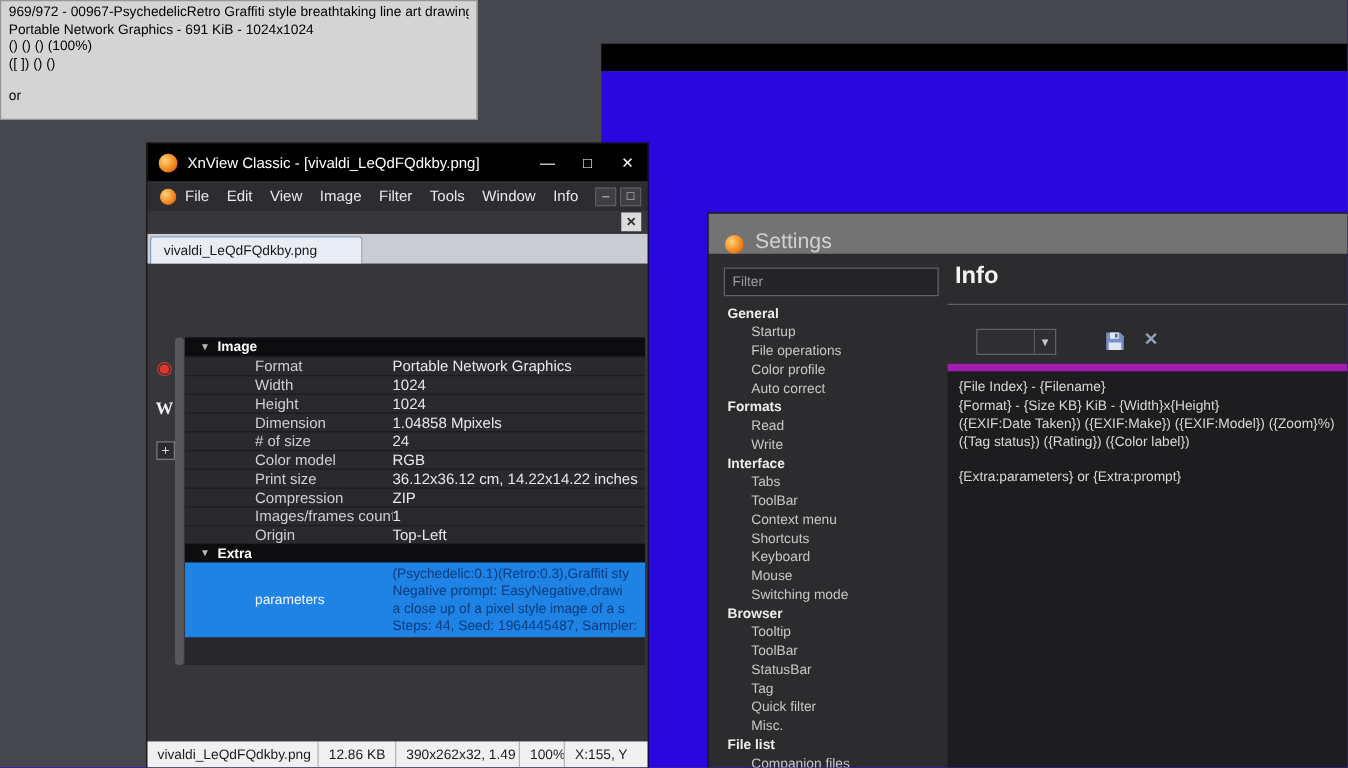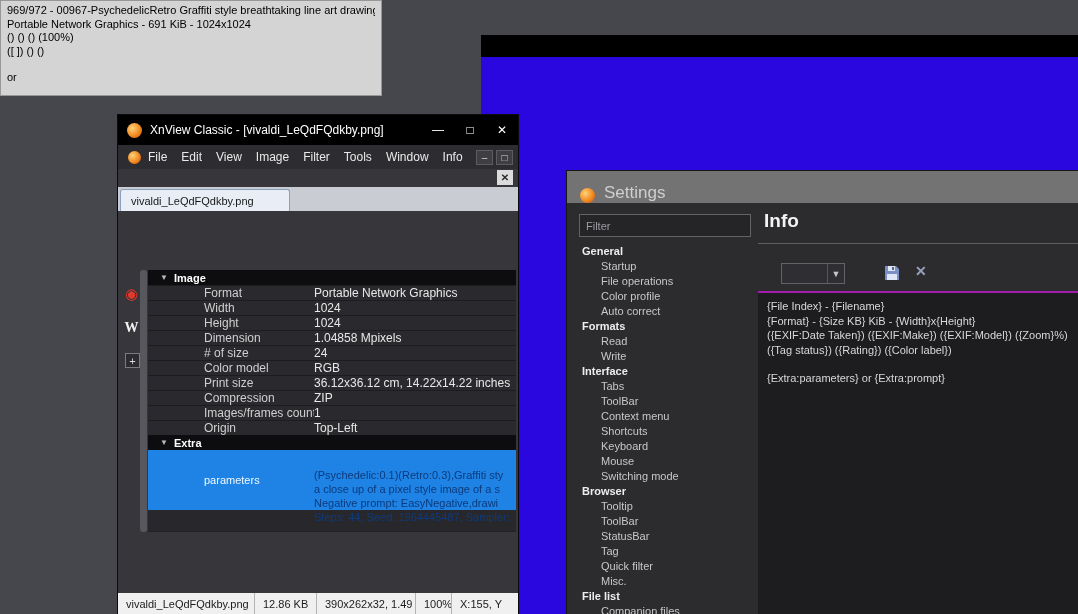"{File Index} - {Filename}" .template-area { border-top: 2px solid #a21caf -> 6px solid #a21caf }
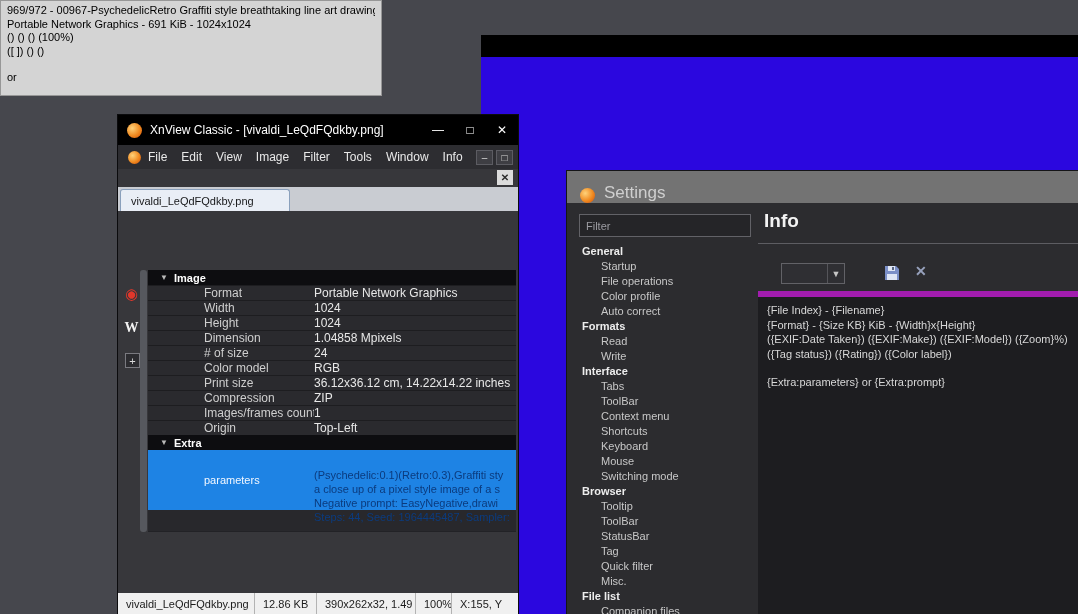"(Psychedelic:0.1)(Retro:0.3),Graffiti" .param-values { padding-top: 18px -> 2px }
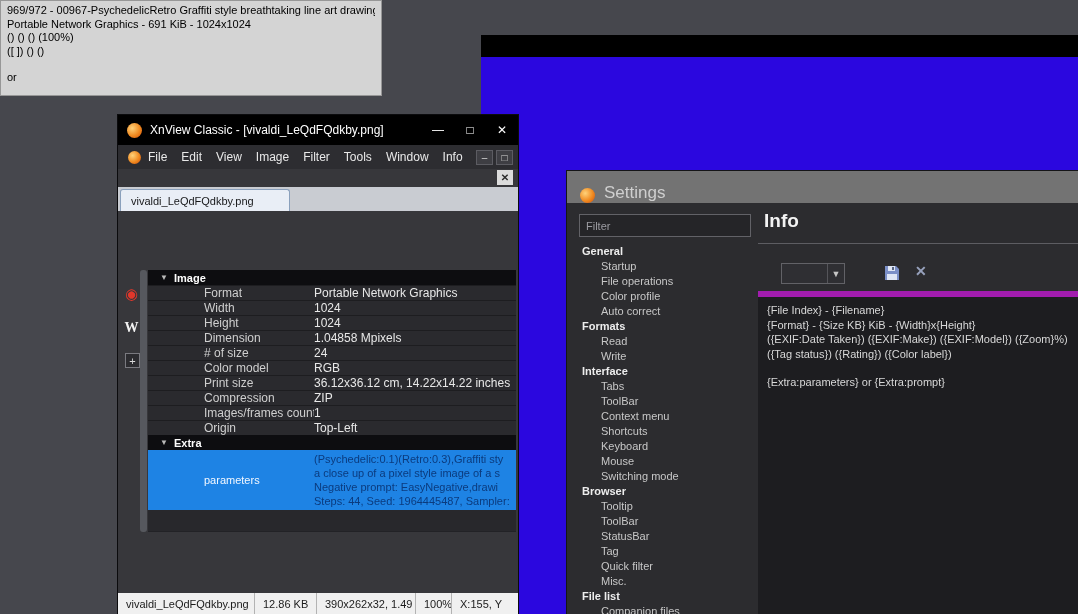"a close up of a" div.param-line { order: before "Negative prompt: EasyNegative,drawi" -> after "Negative prompt: EasyNegative,drawi" }
